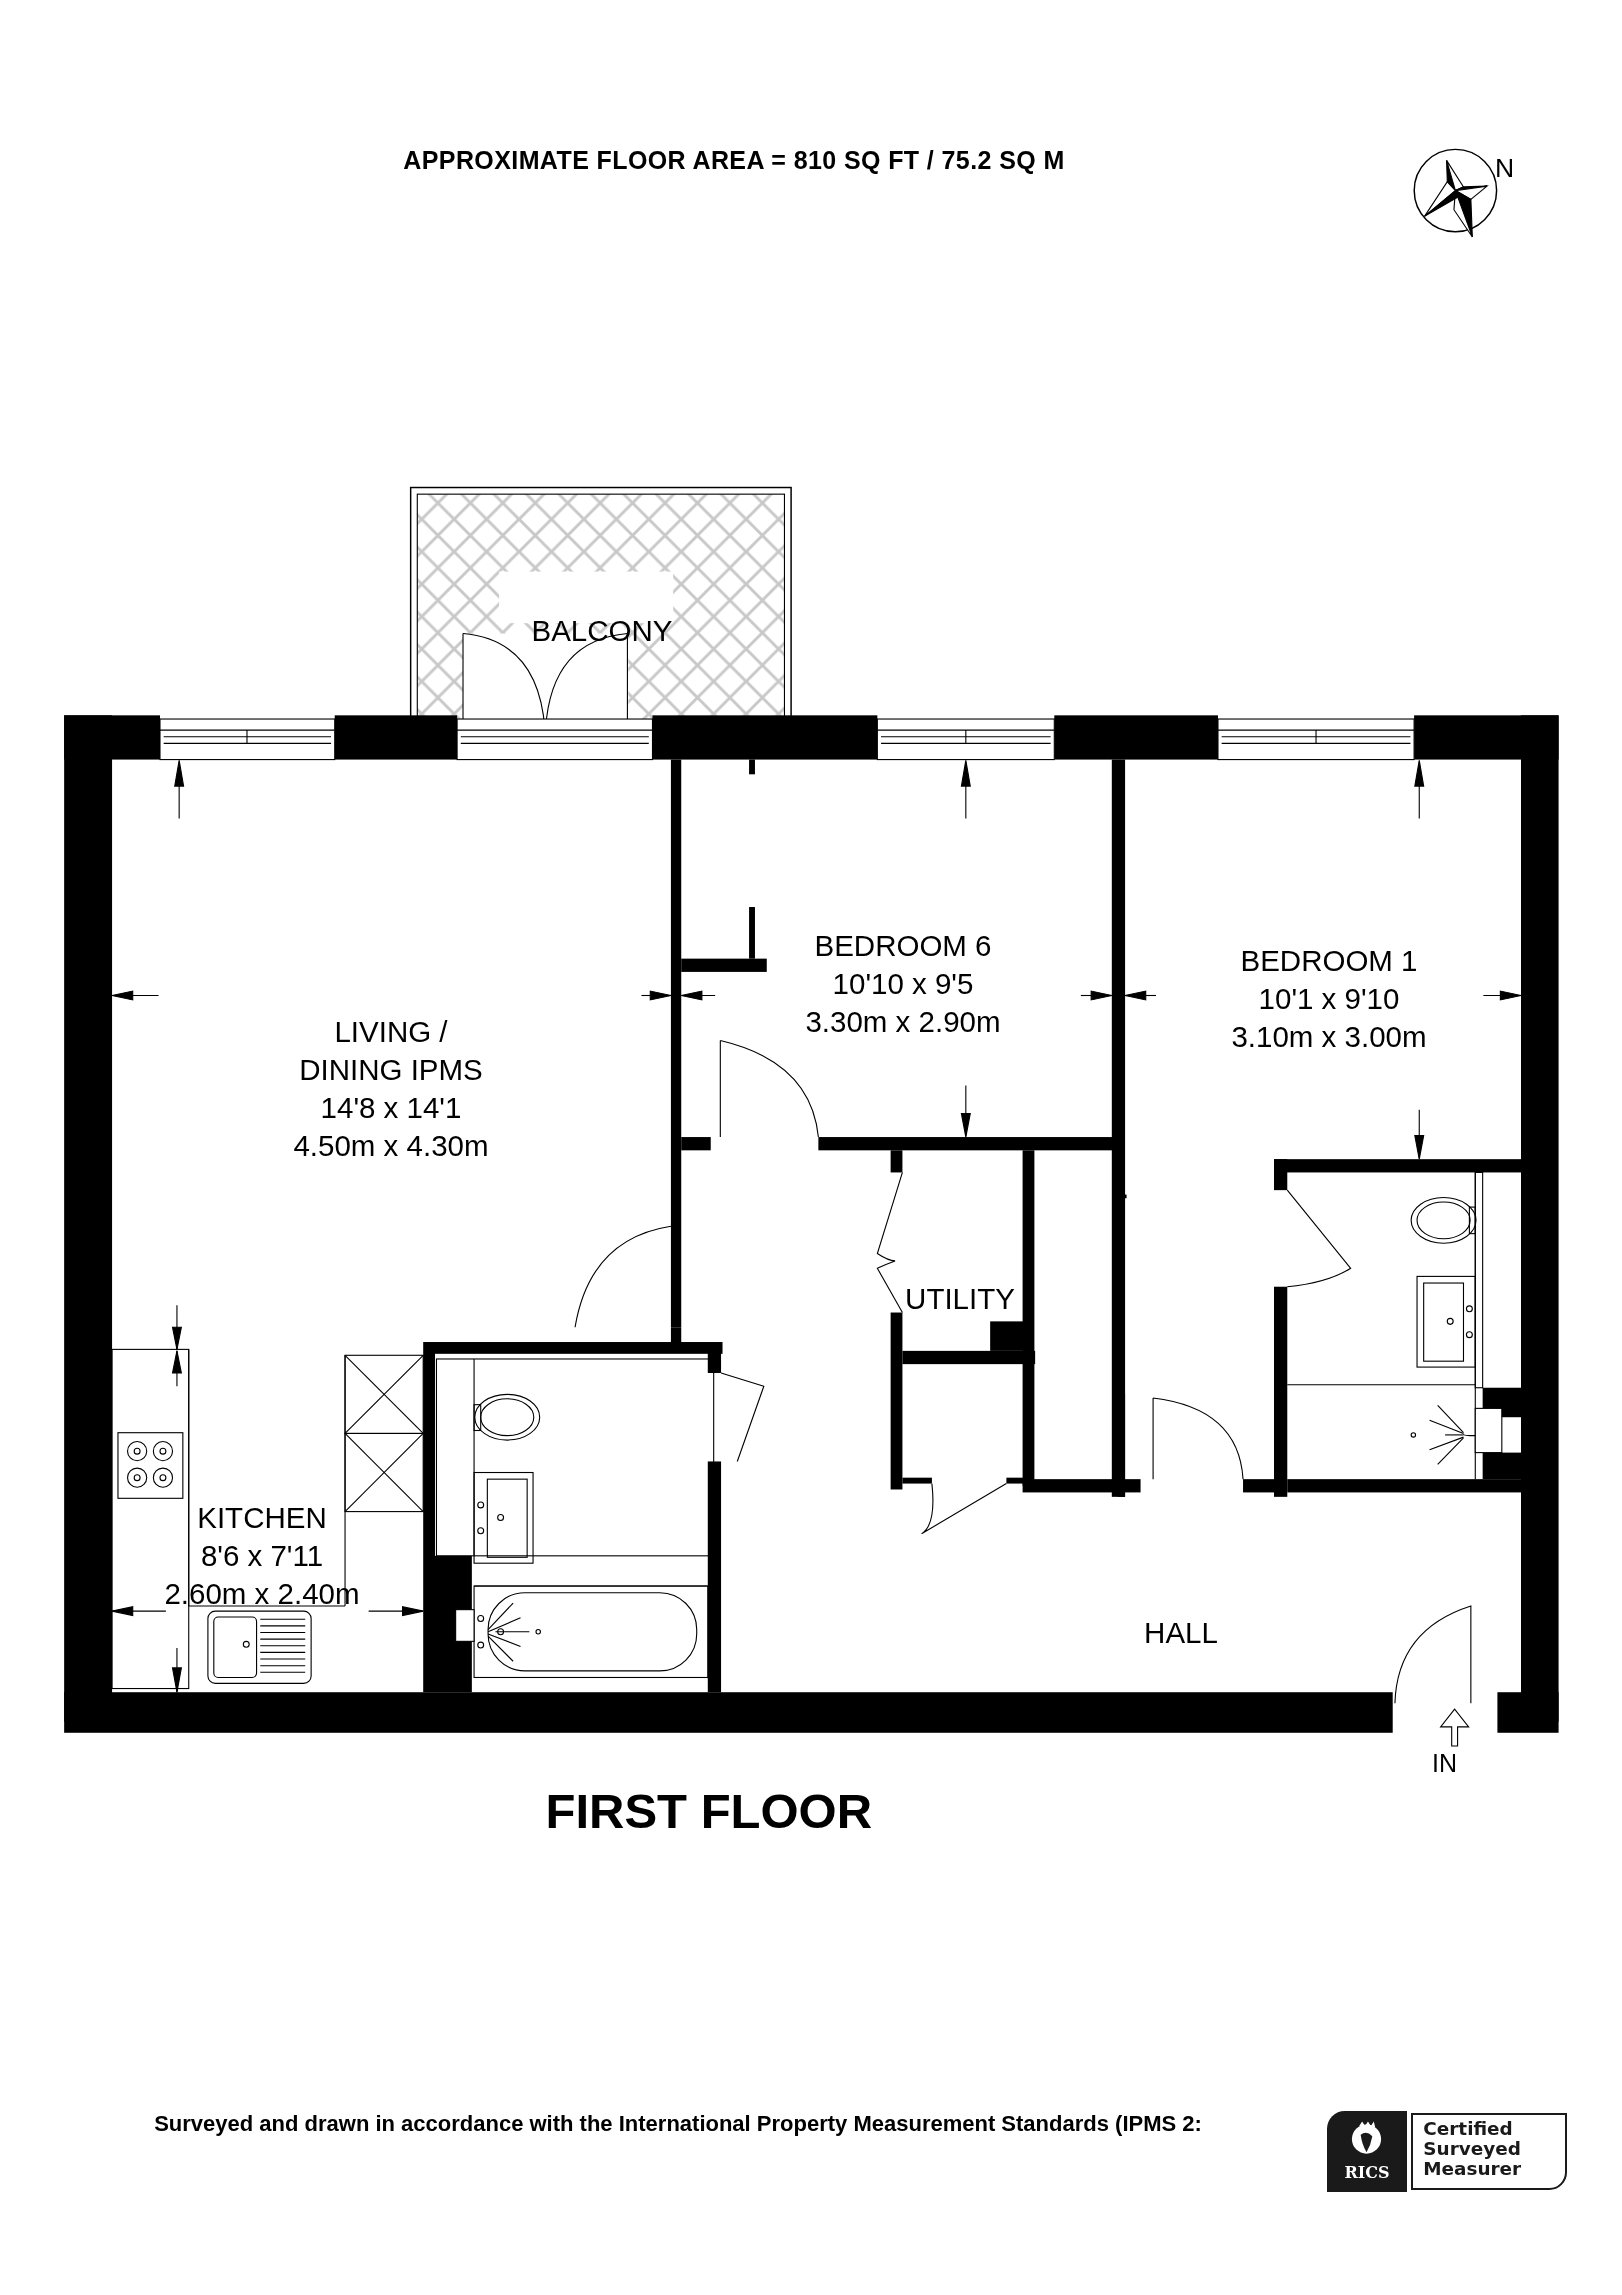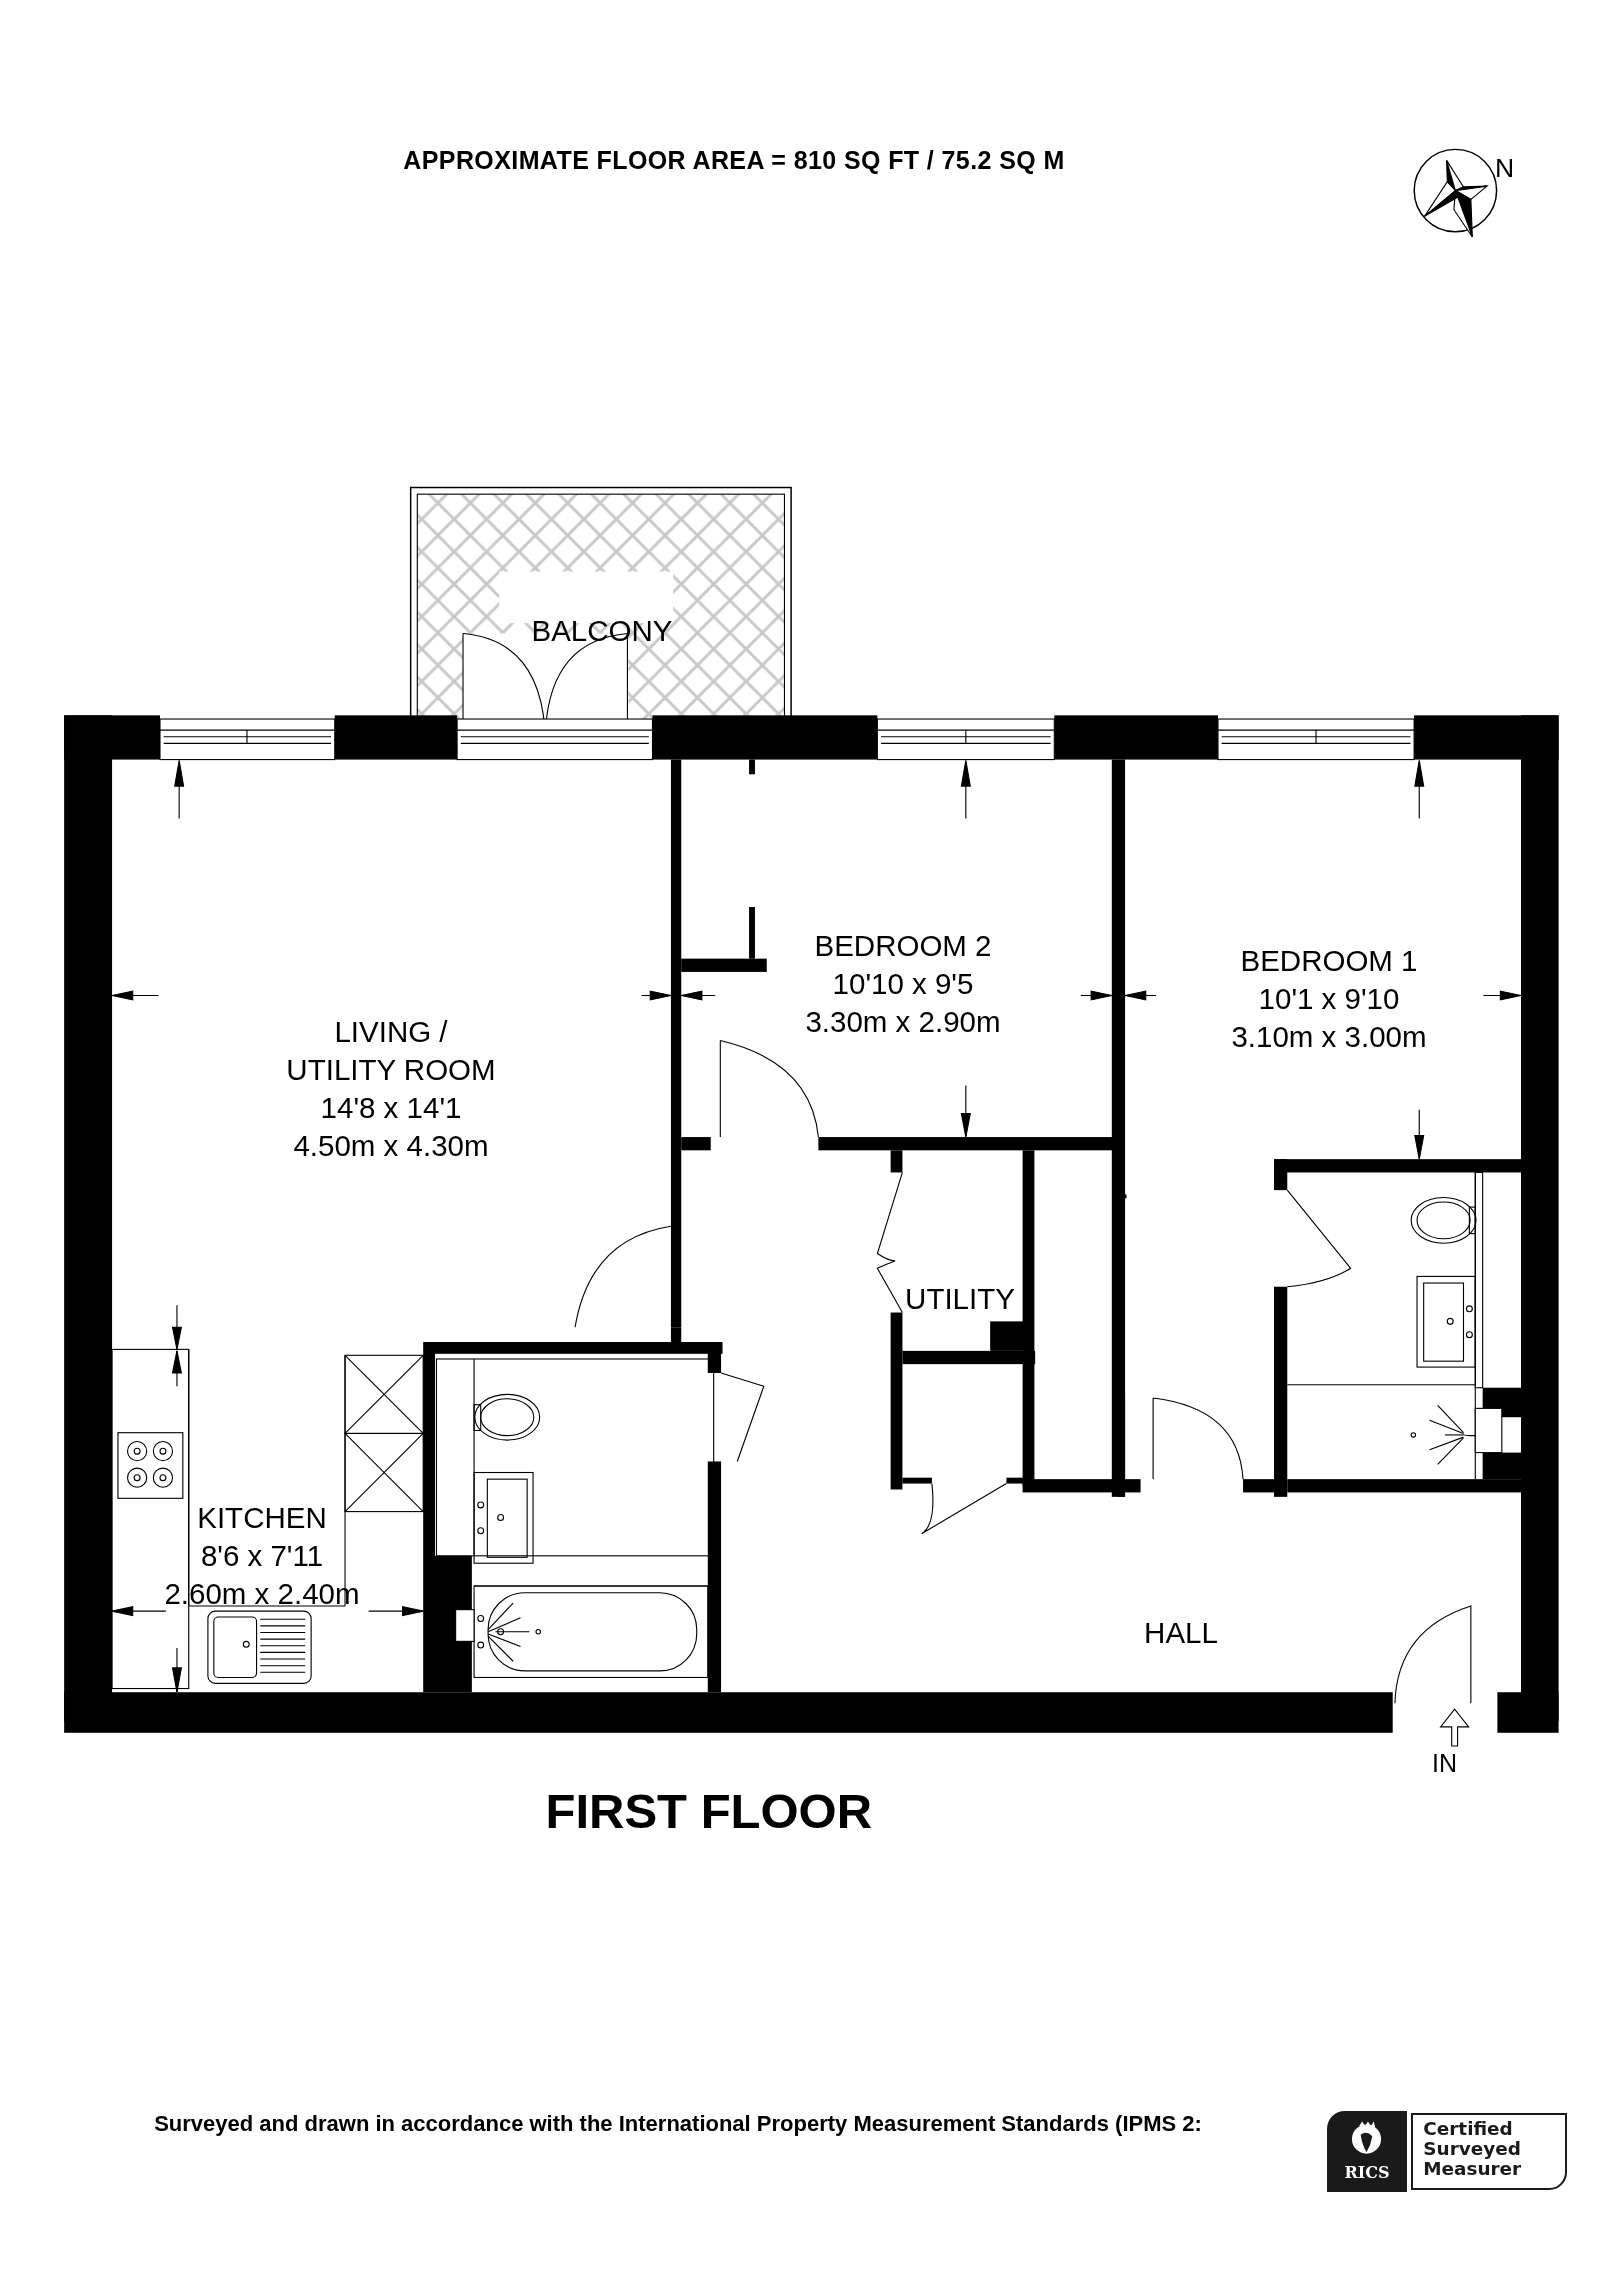"BEDROOM 2" div { text: 2 -> 6 }
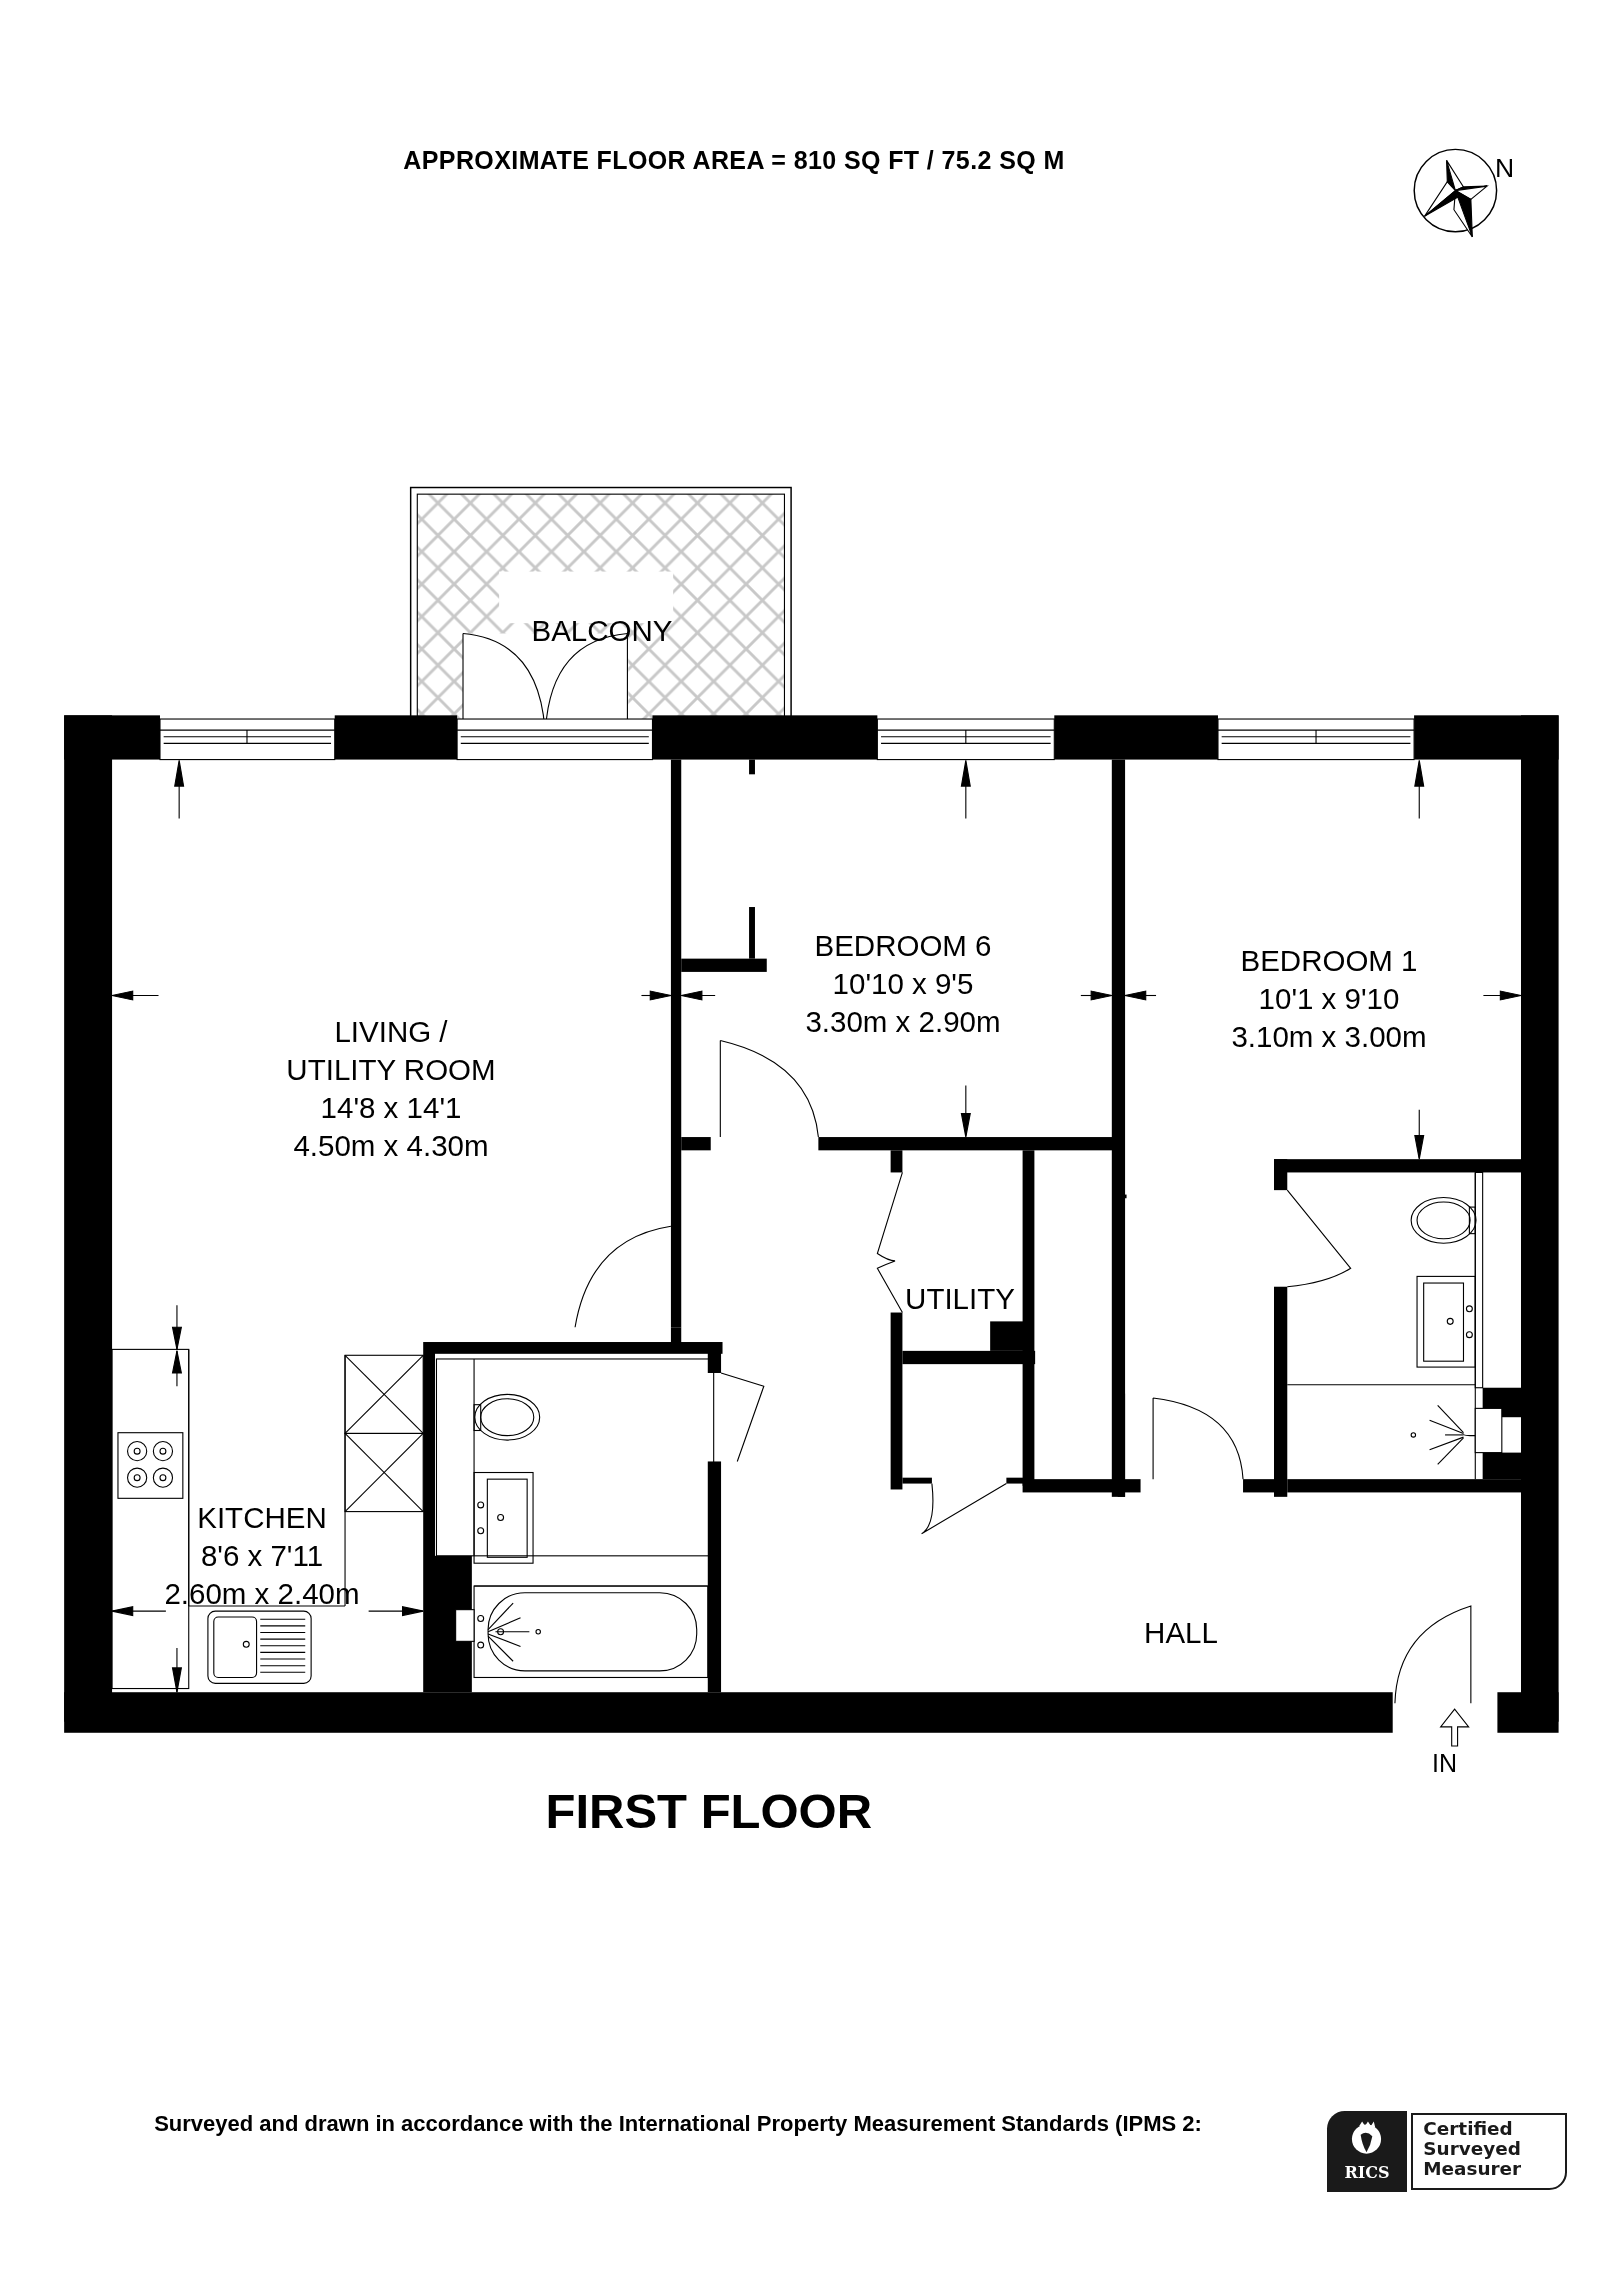"UTILITY ROOM" div { text: UTILITY ROOM -> DINING IPMS }
